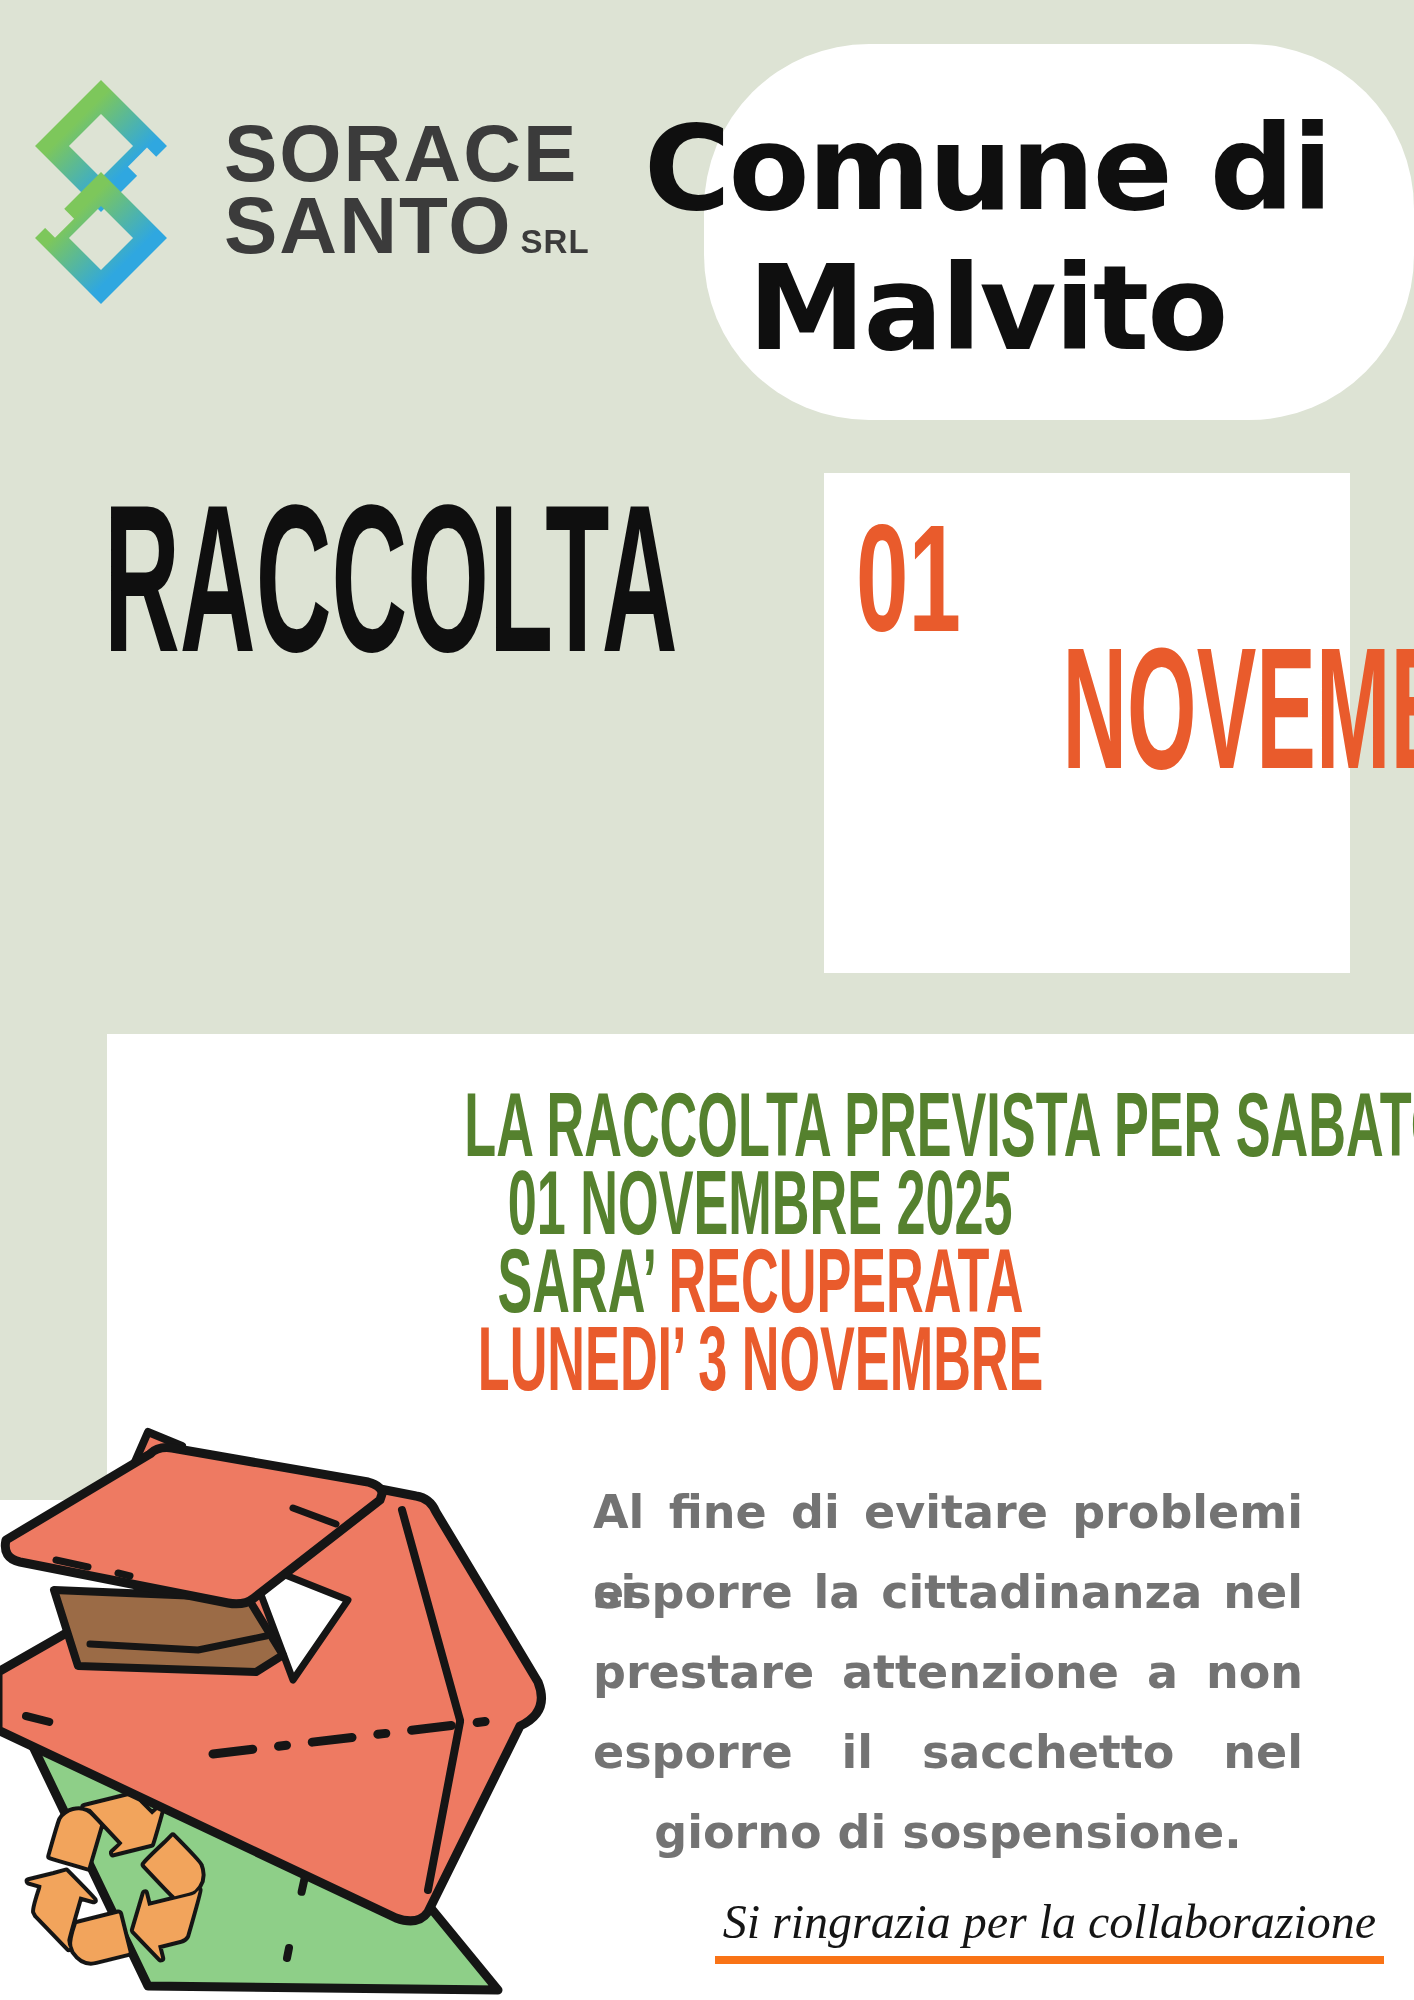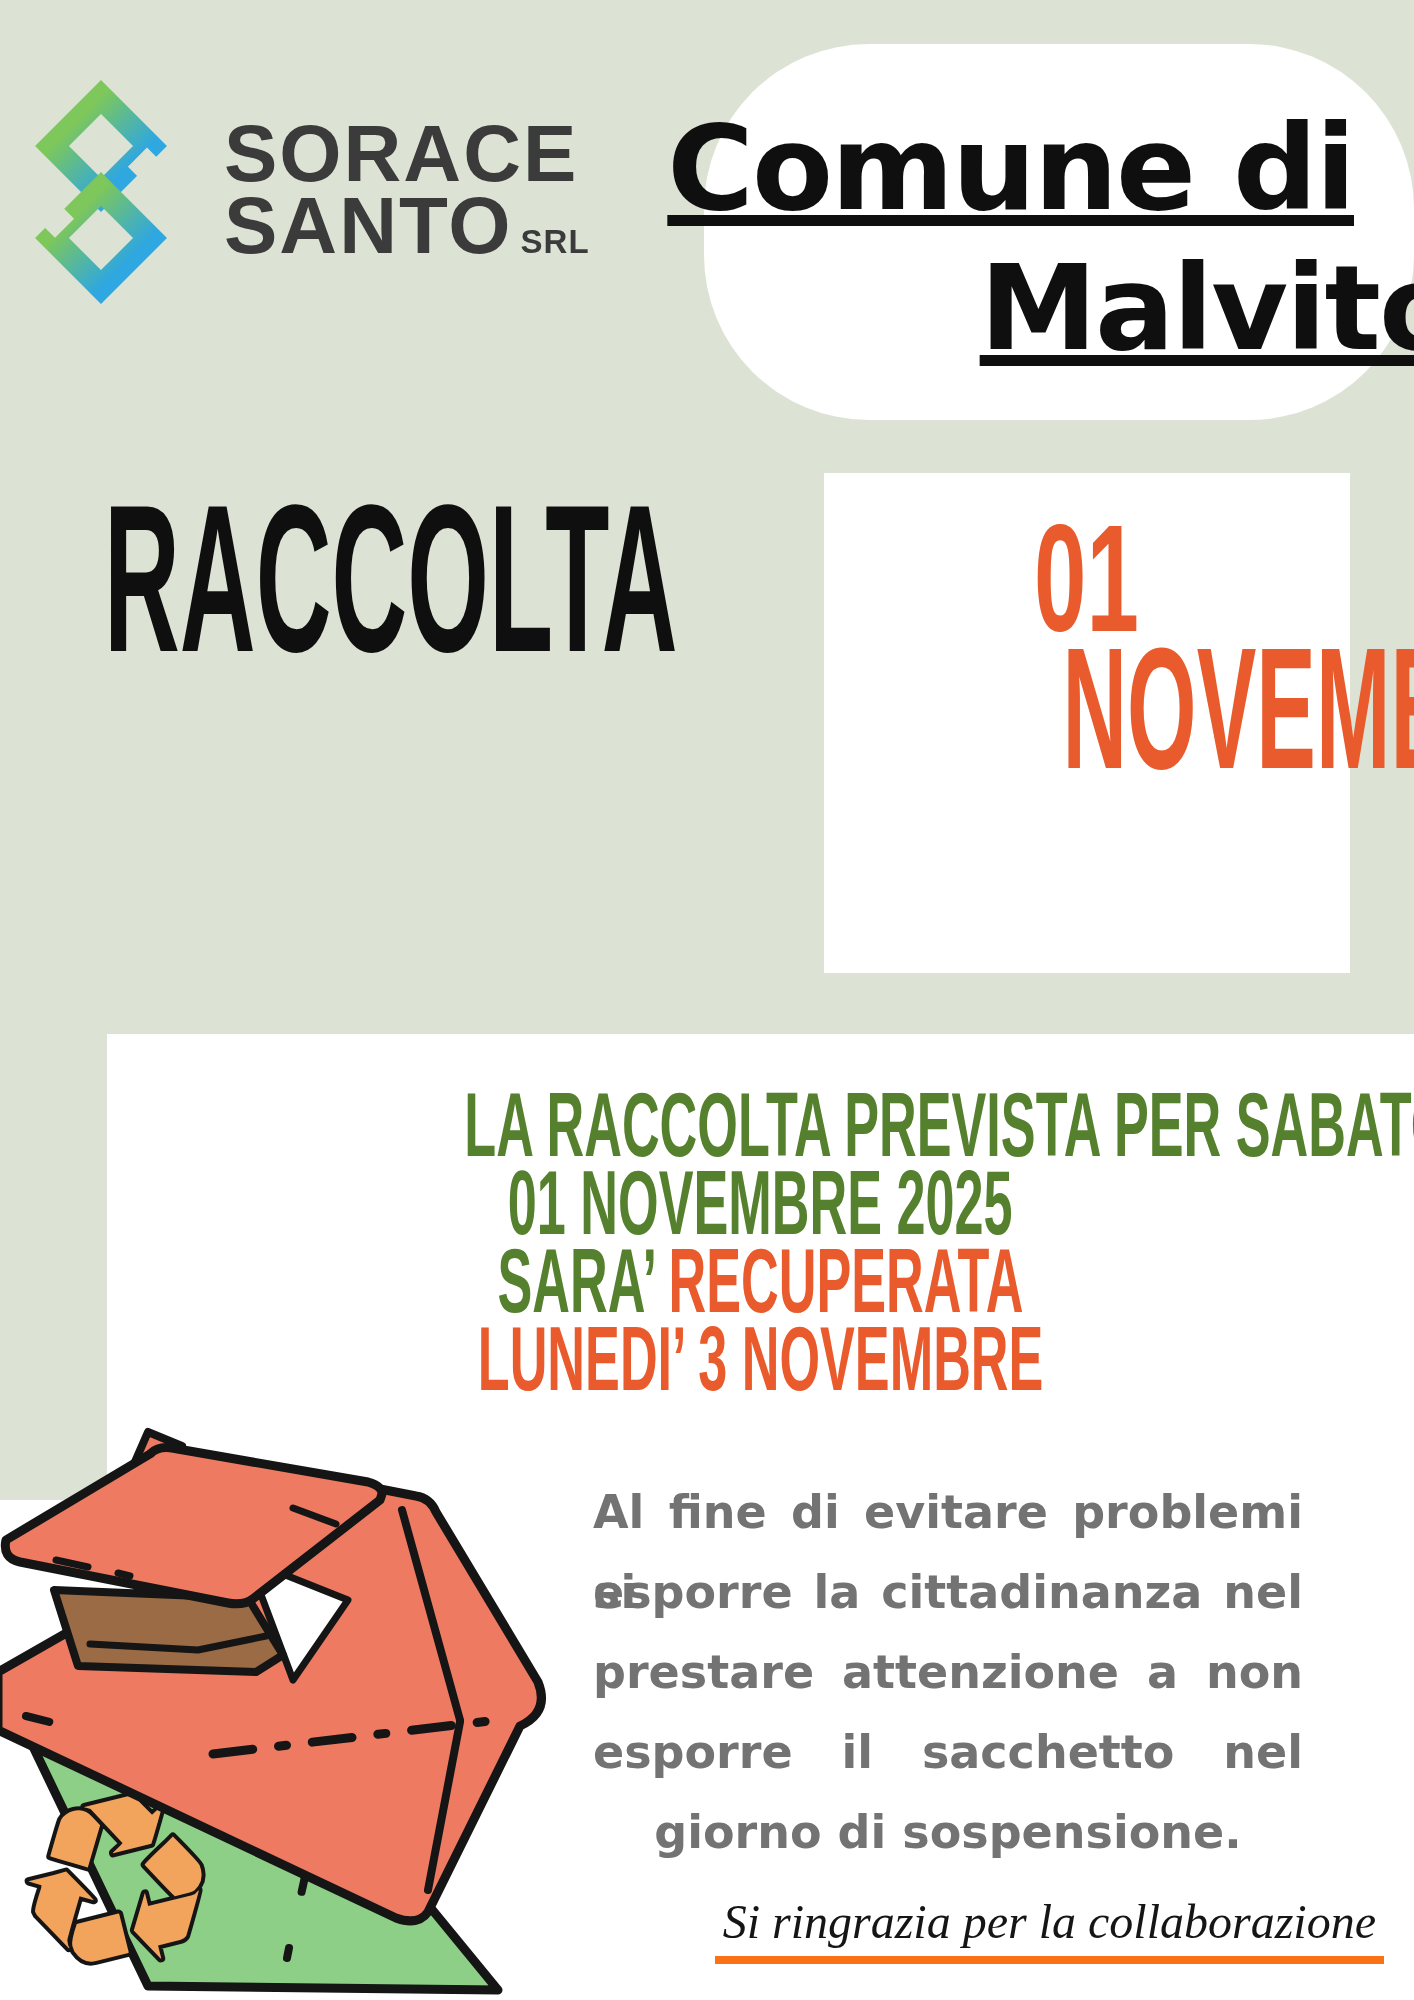"Comune di" .pill-l1,.pill-l2 { text-align: right -> left; text-decoration: underline -> none }
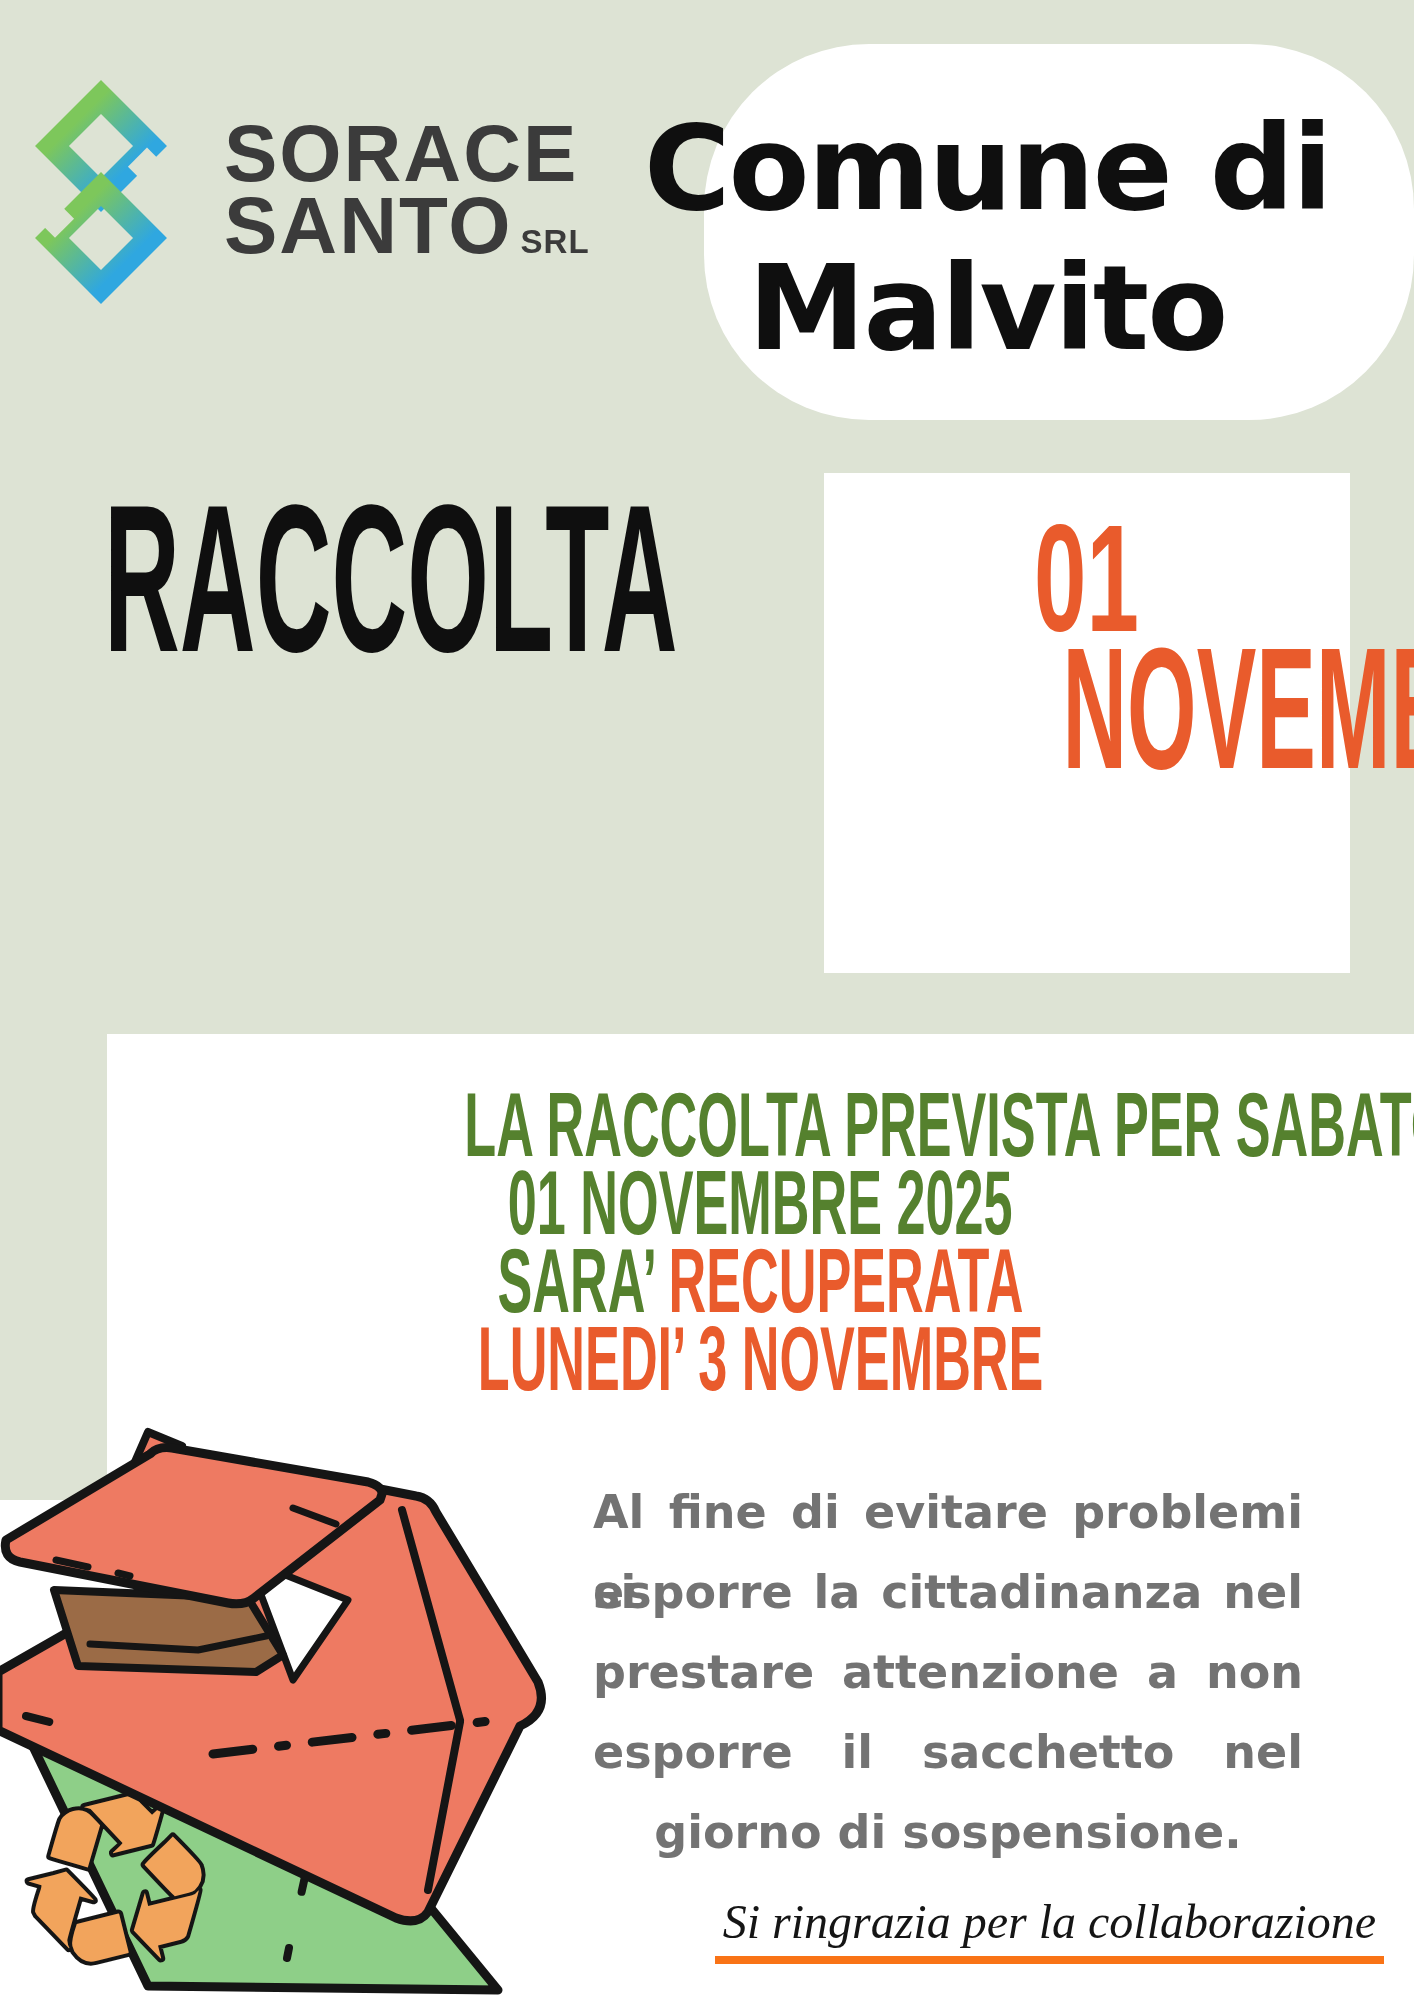"01" .day { text-align: center -> left }
